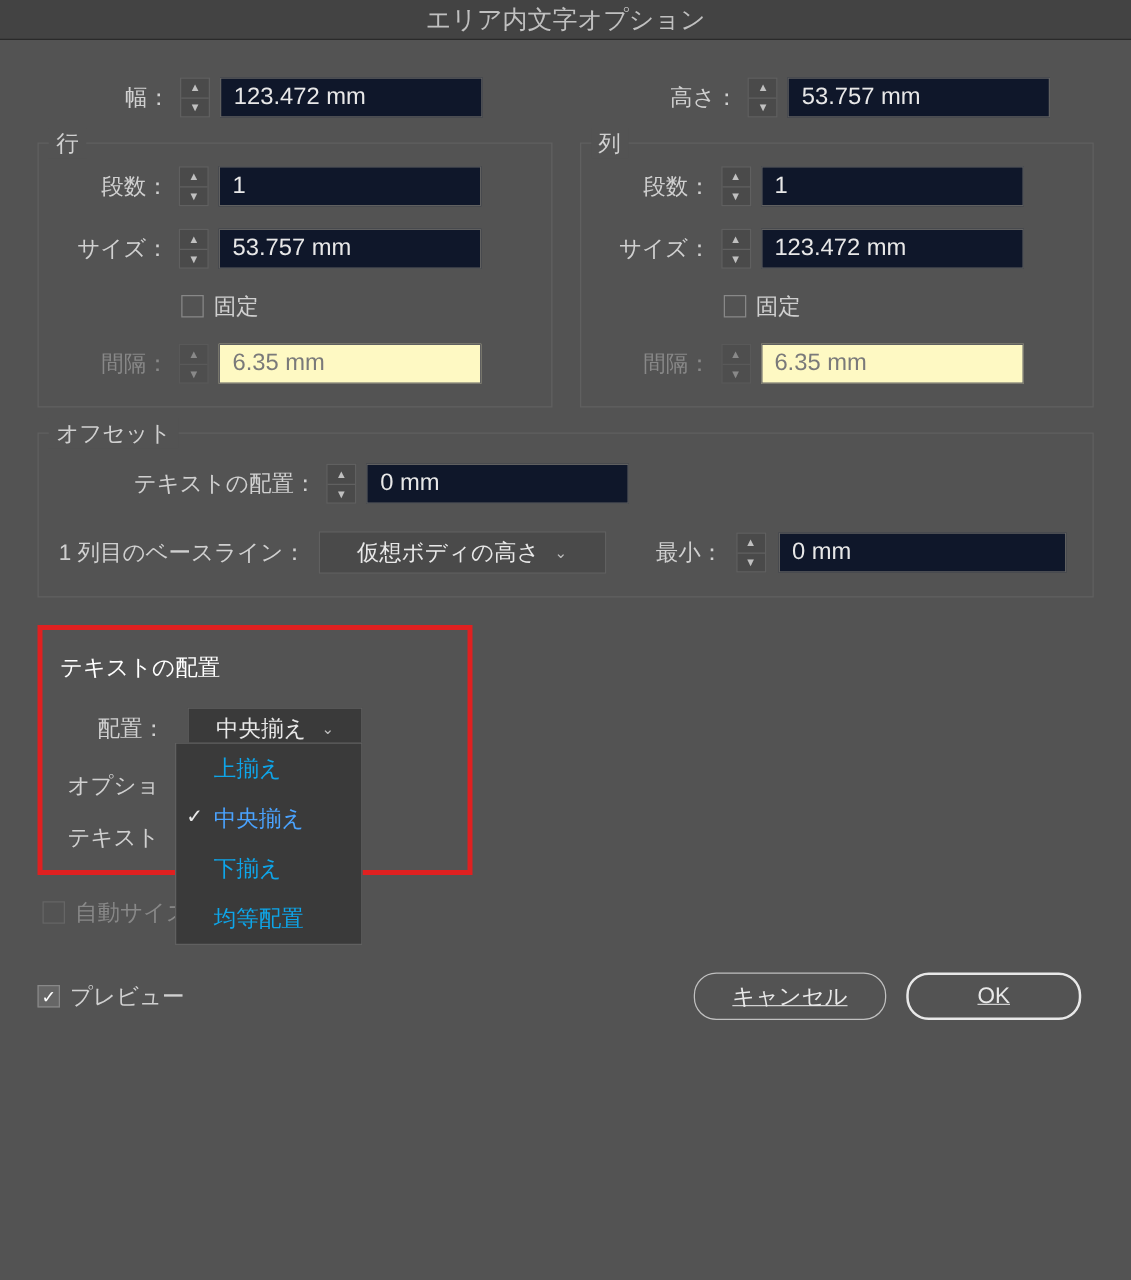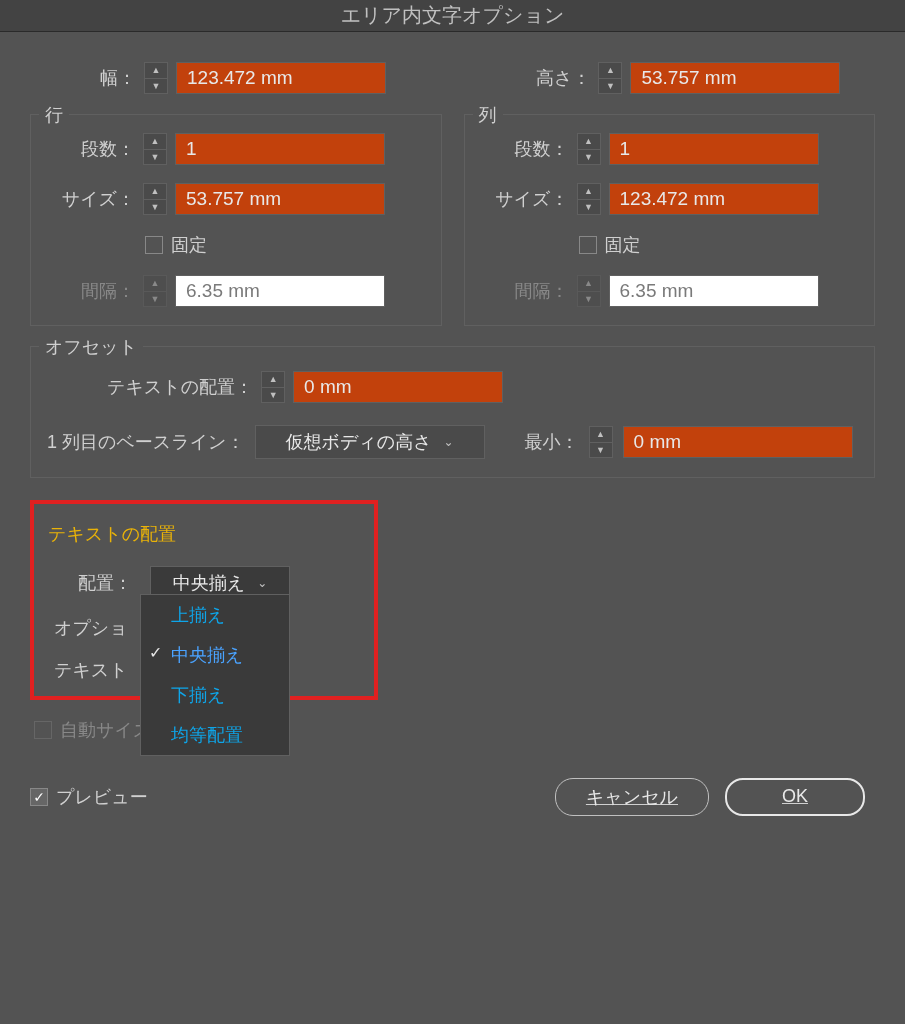"123.472 mm" .num-input { background: #c2410c -> #0f172a }
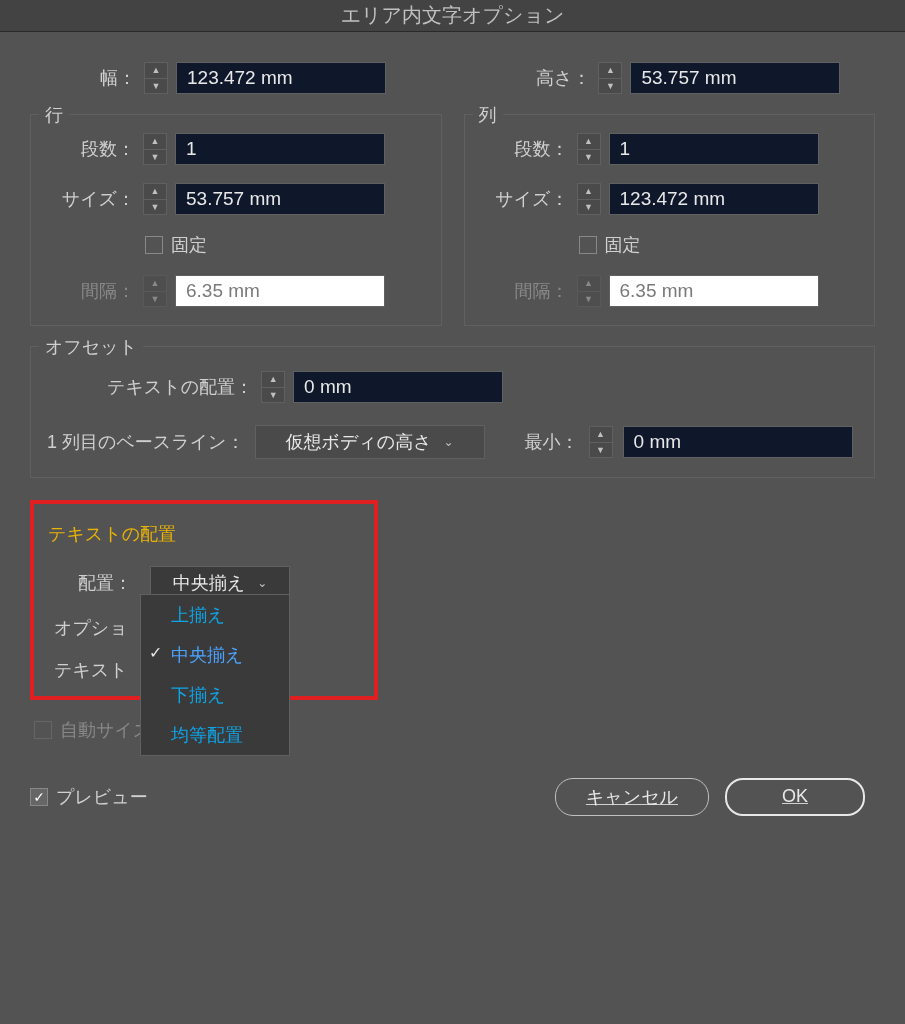"6.35 mm" .num-input.disabled { background: #ffffff -> #fef9c3 }
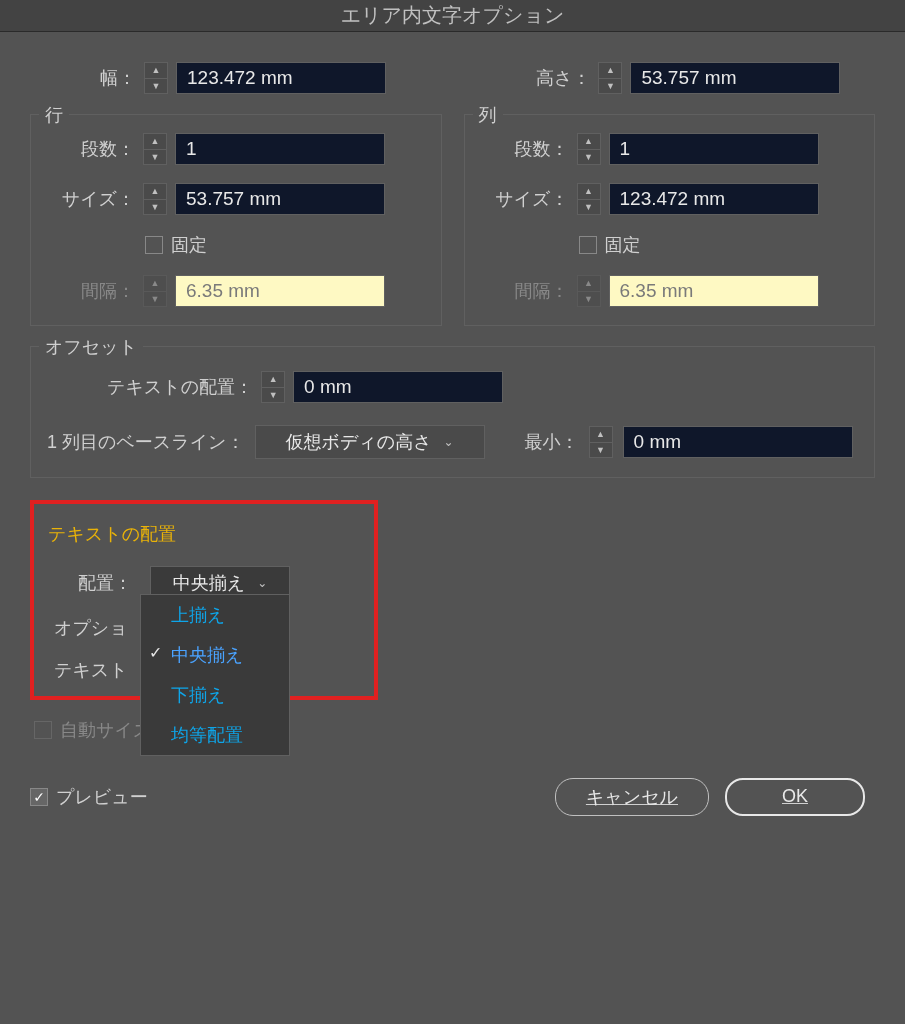"テキストの配置" .highlight-box .hb-title { color: #eab308 -> #ffffff }
